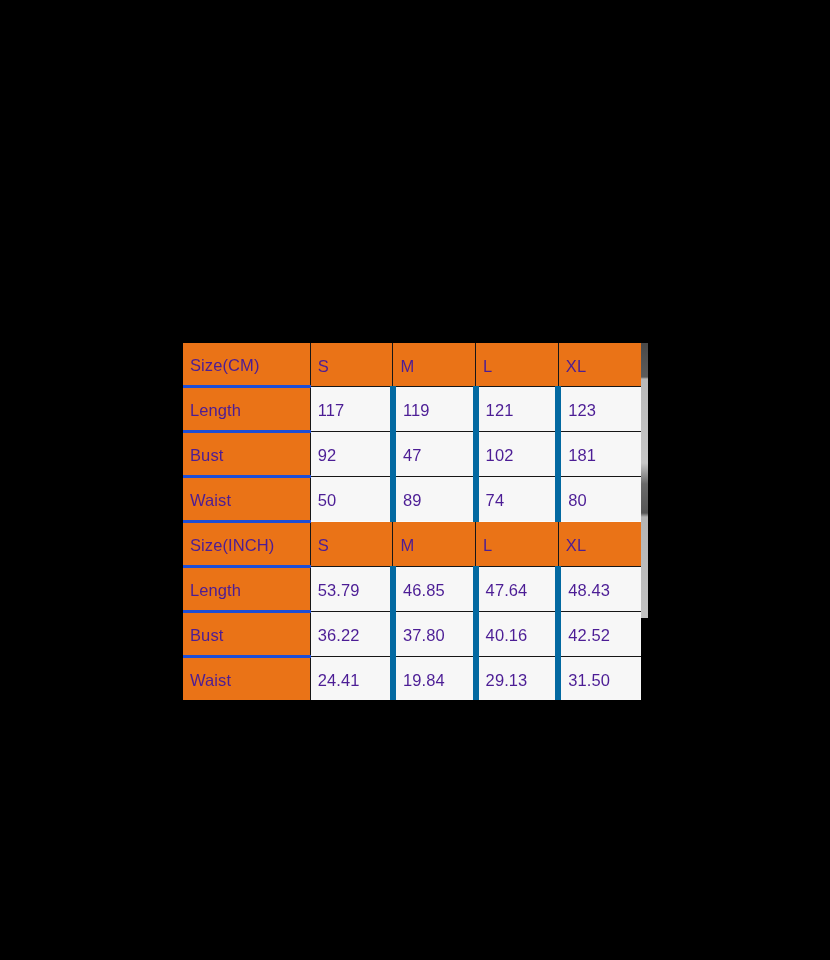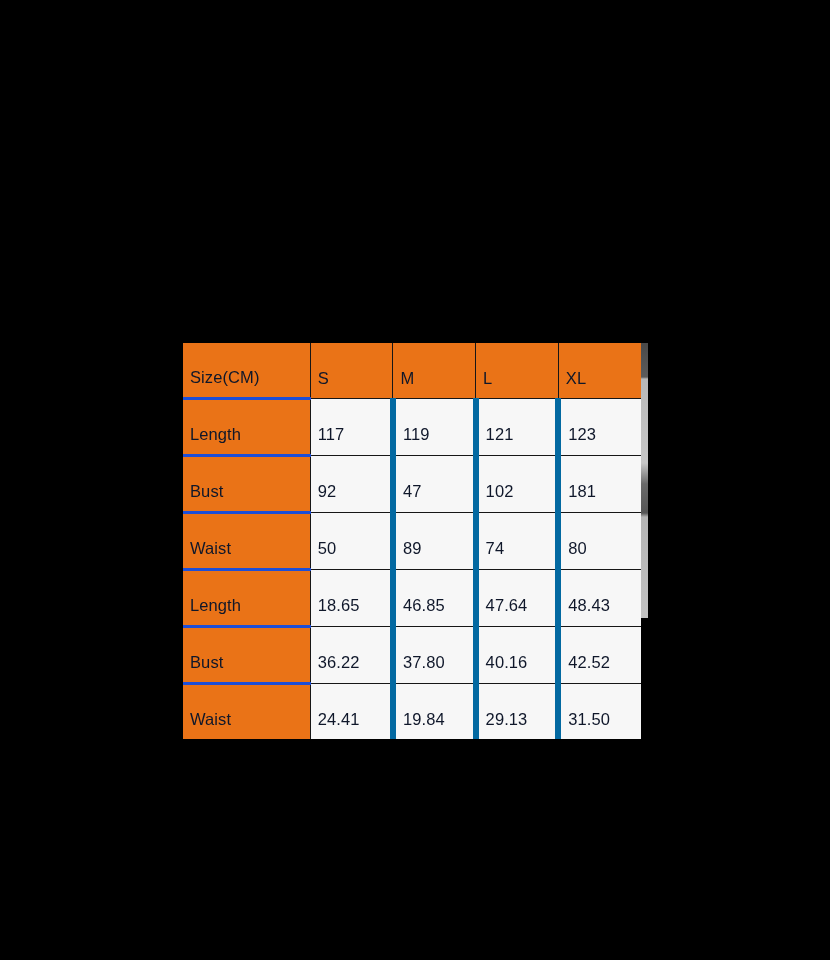"Size(CM)" #size-chart-table td { color: #0f172a -> #4c1d95; padding: 16px 0 0 7px -> 4px 0 0 7px }
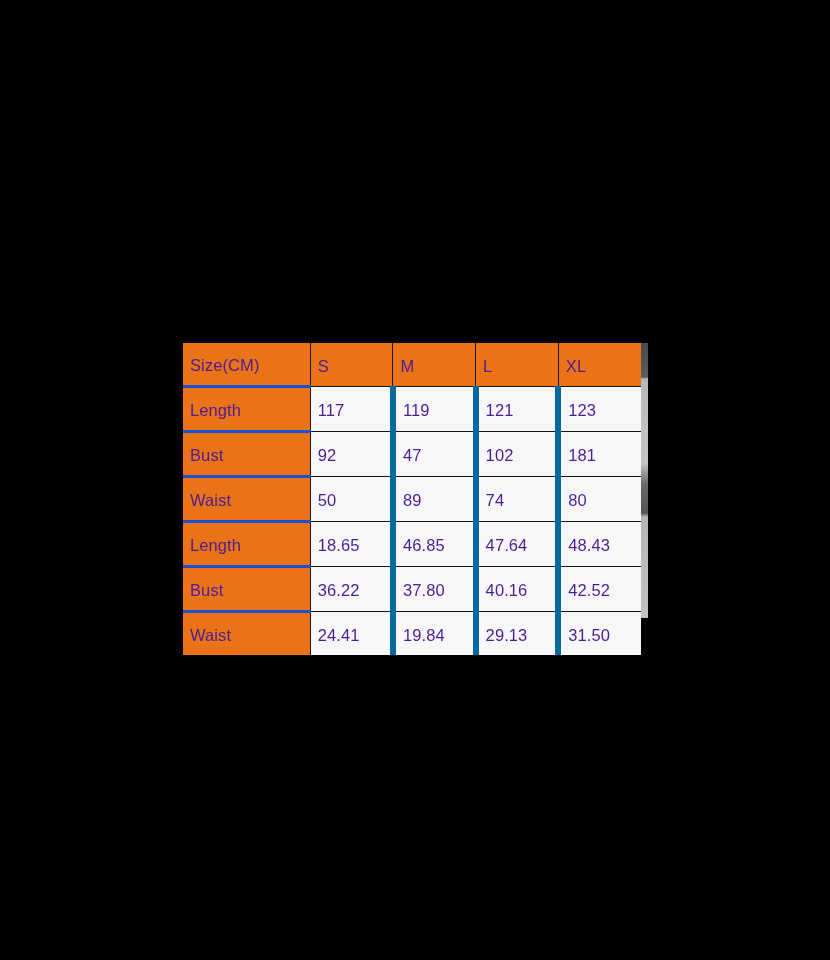"Size(INCH)" tr { html: none -> <tr> <td>Size(INCH)</td> <td>S</td> <td>M</td> <td>L</td> <td>XL</td> </tr> }
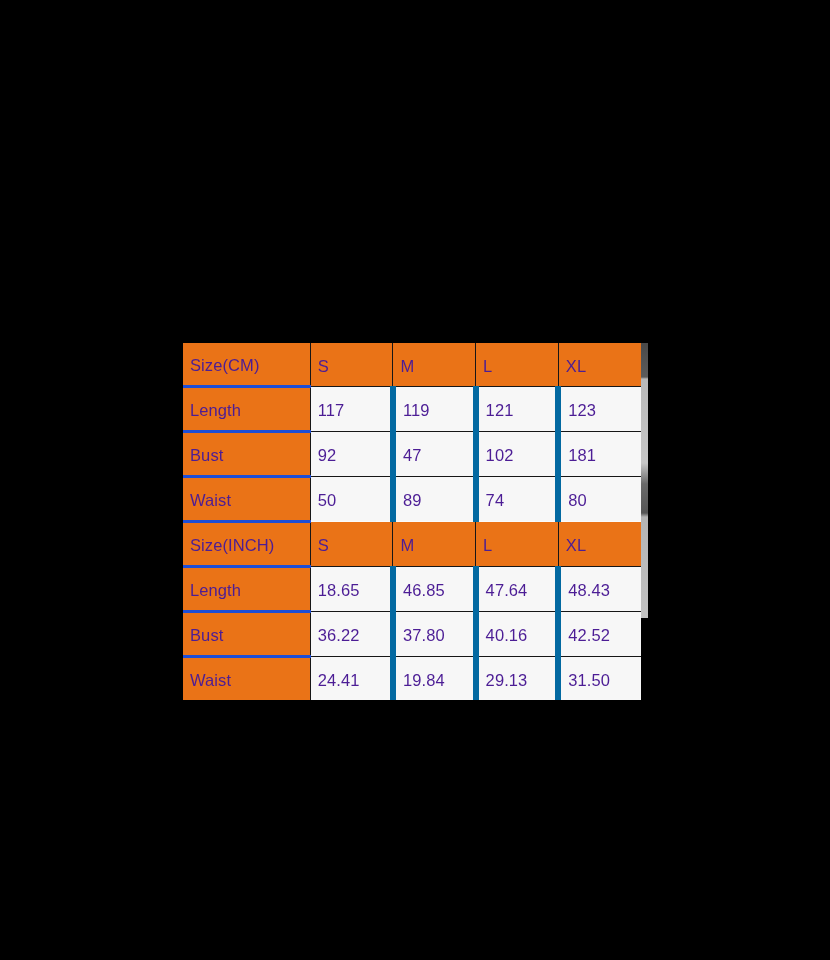"18.65" td.cell-data { text: 18.65 -> 53.79 }
